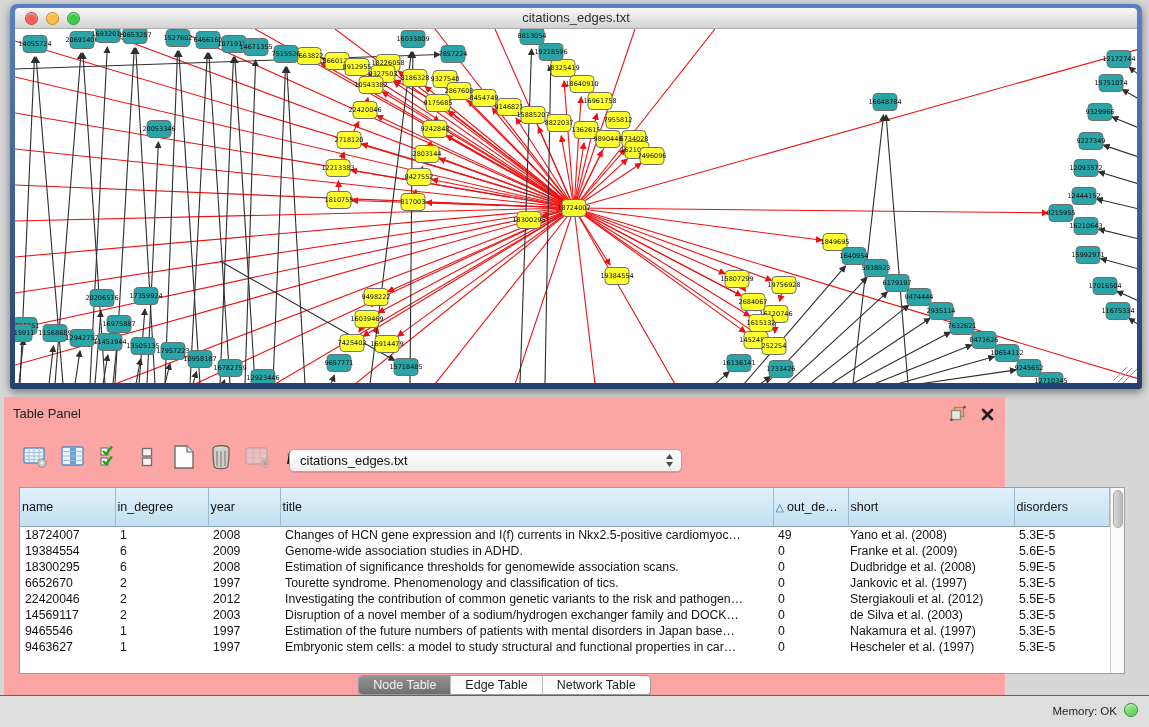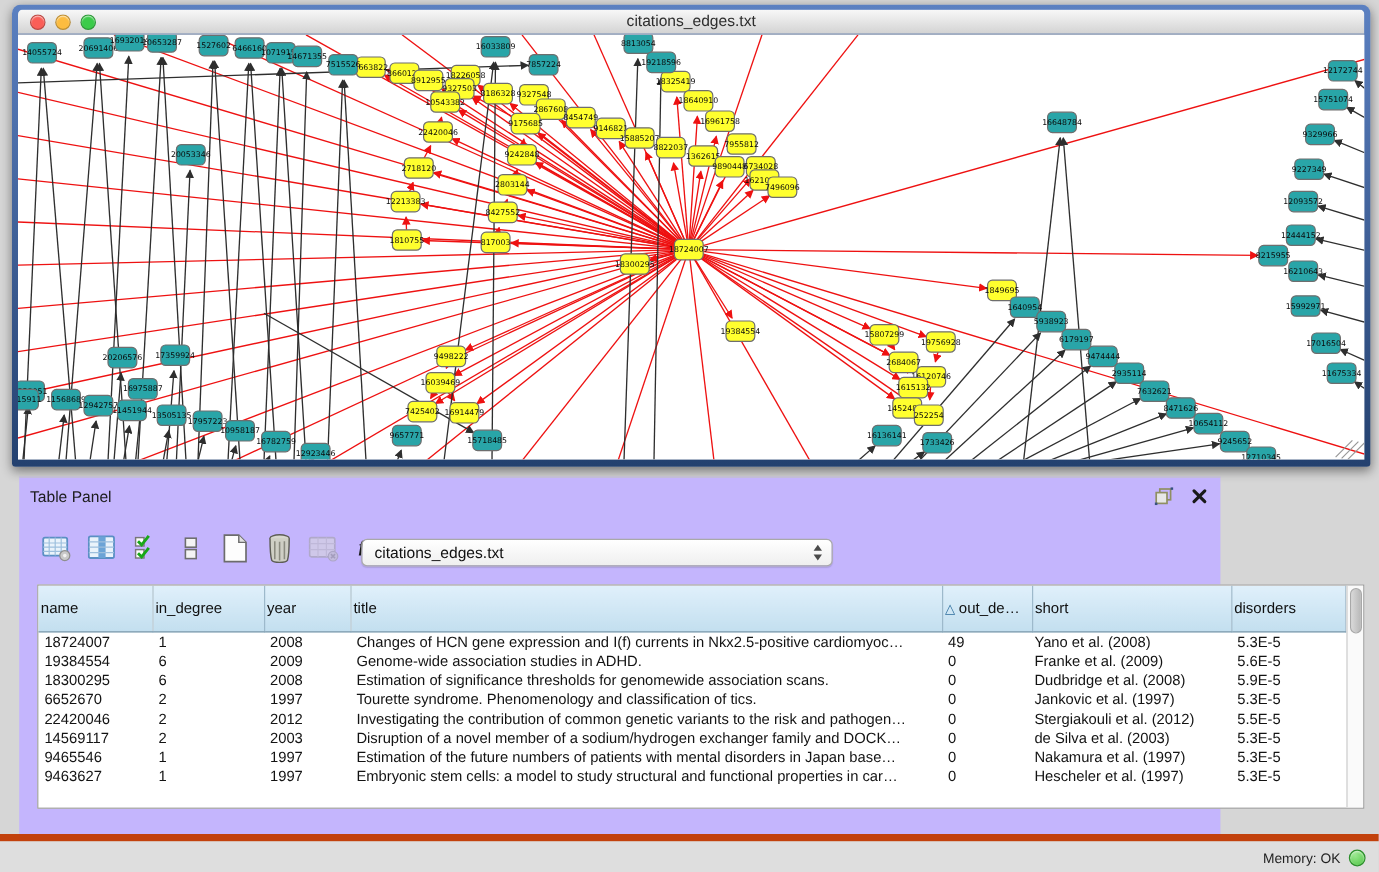"Table Panel" .table-panel { background: #c4b5fd -> #fca5a5; left: 16px -> 4px }
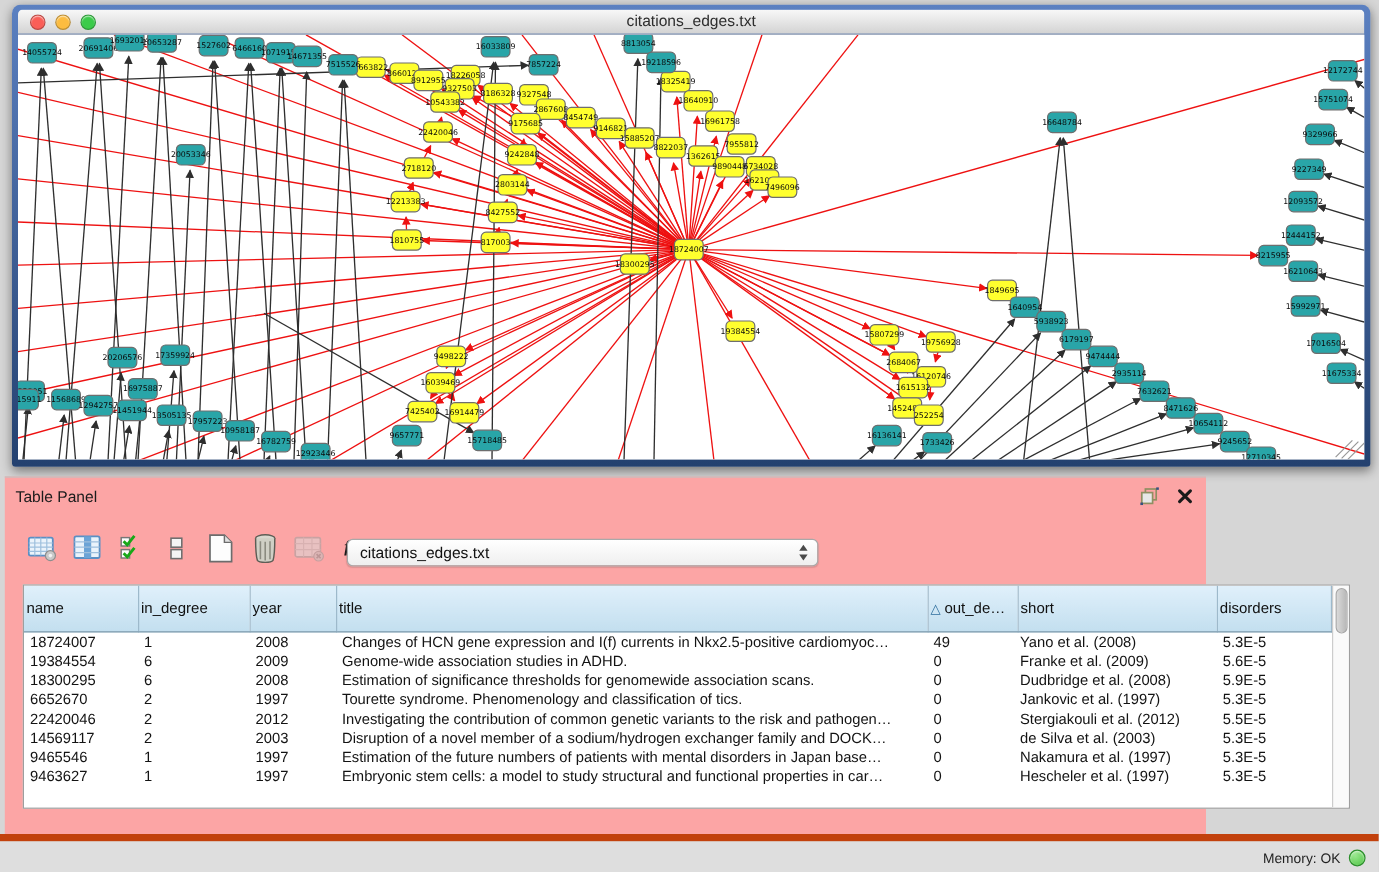"Node Table" div.tabbar { html: none -> <div> <div> <button>Node Table</button> <button>Edge Table</button> <button>Network Table</button> </div> </div> }
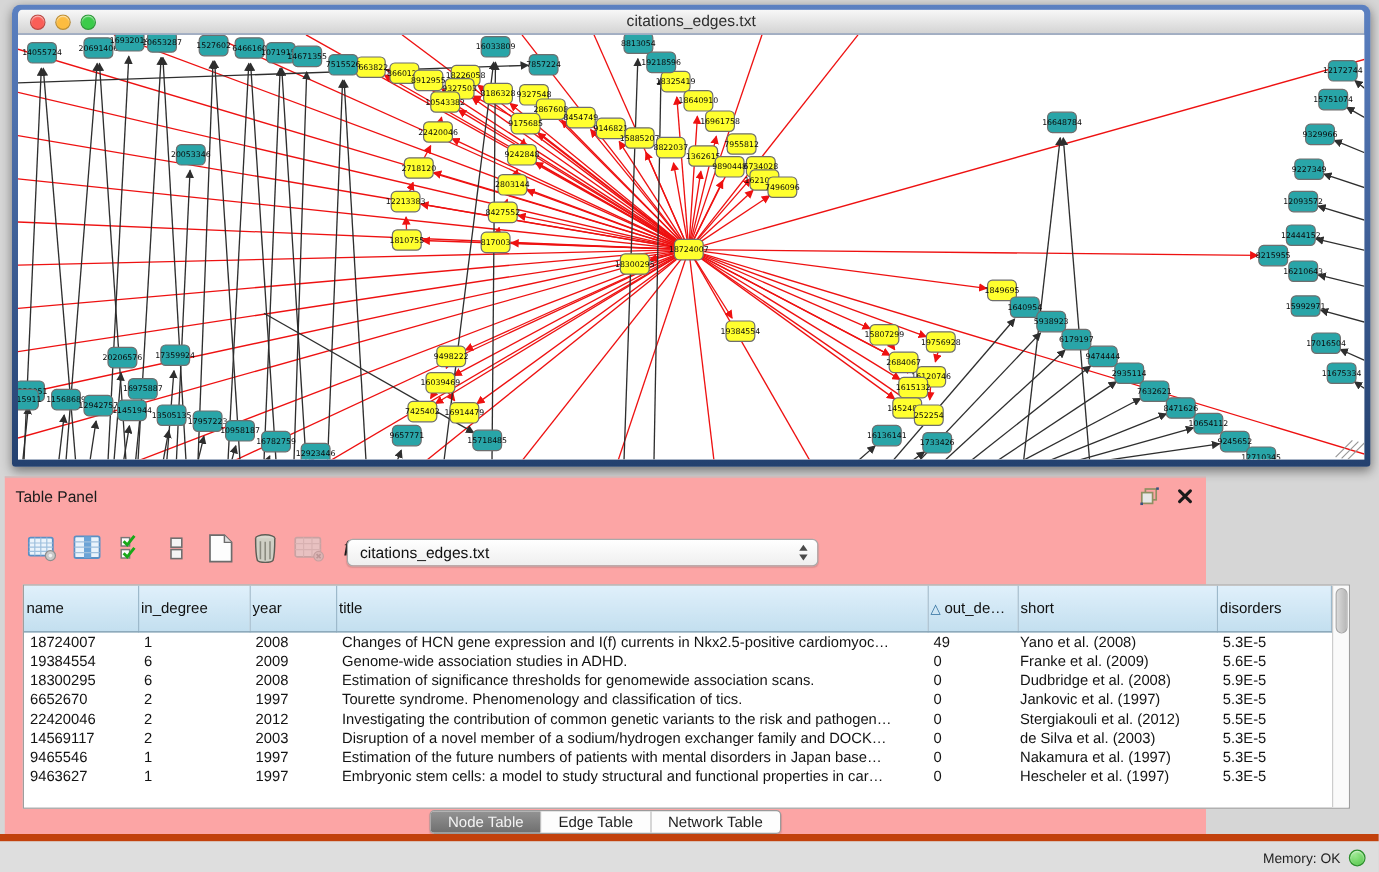"Memory: OK" .statusbar { border-top: 6px solid #c2410c -> 1px solid #c2410c }
